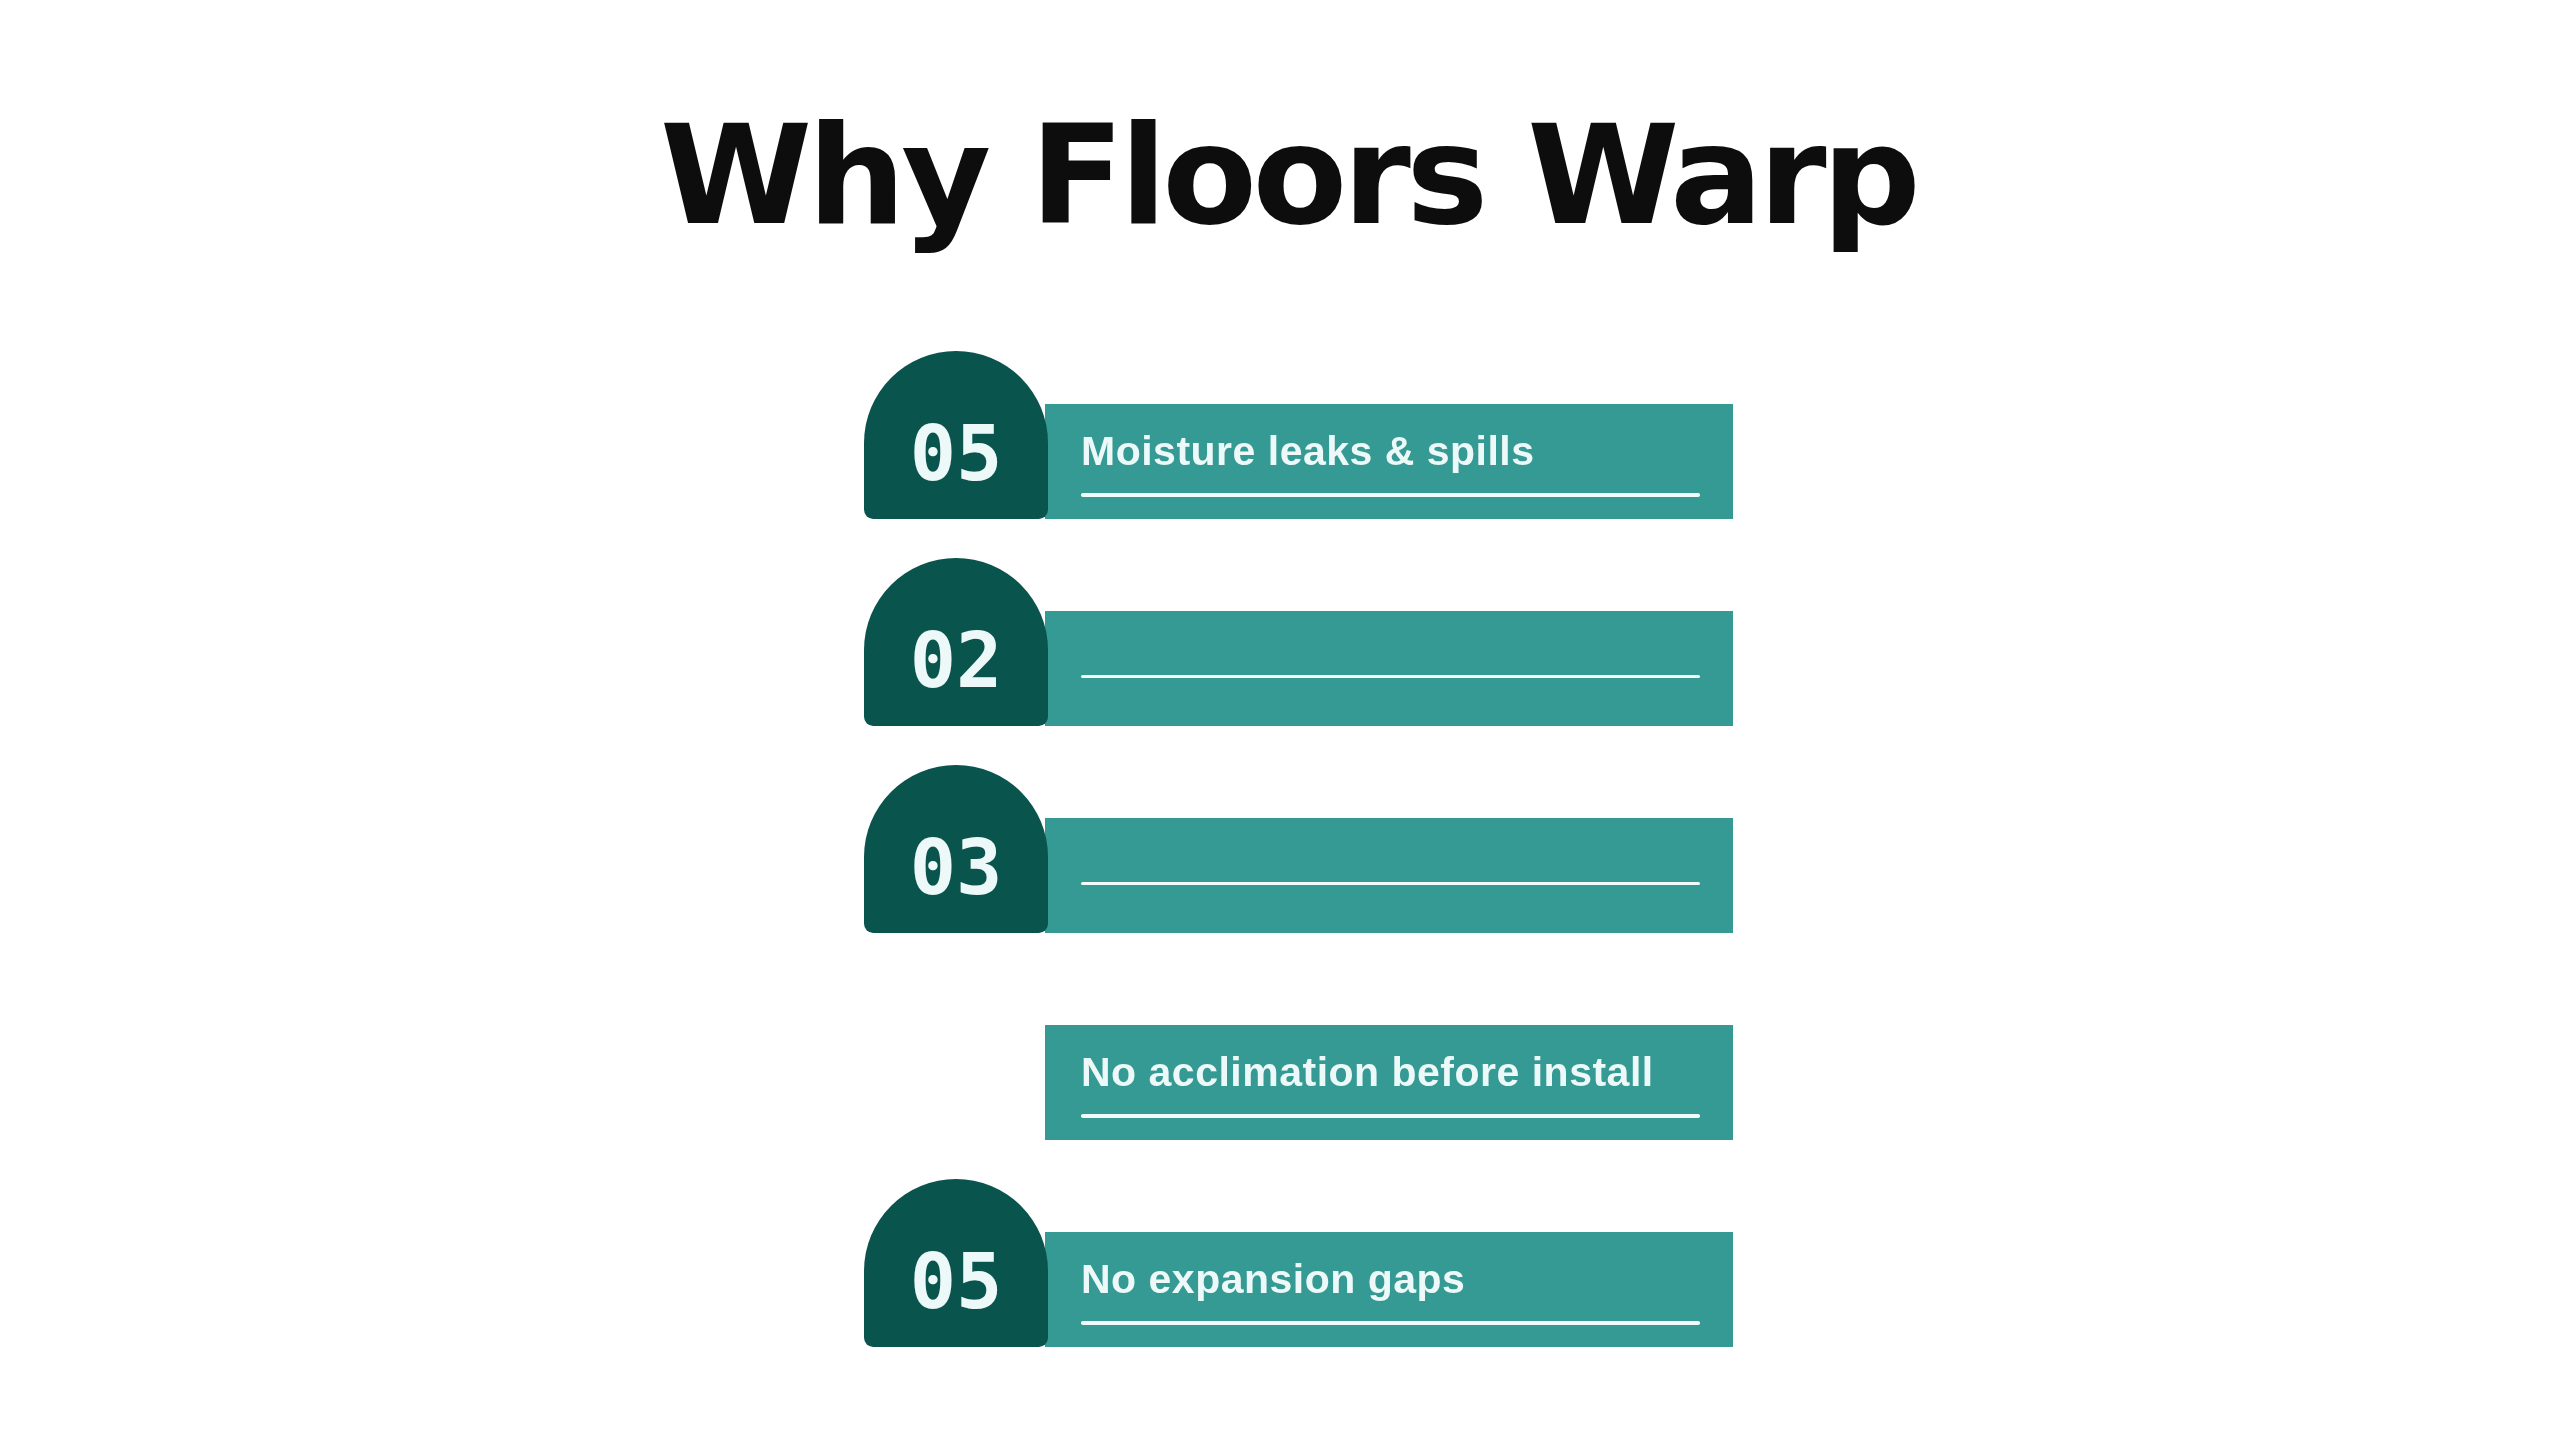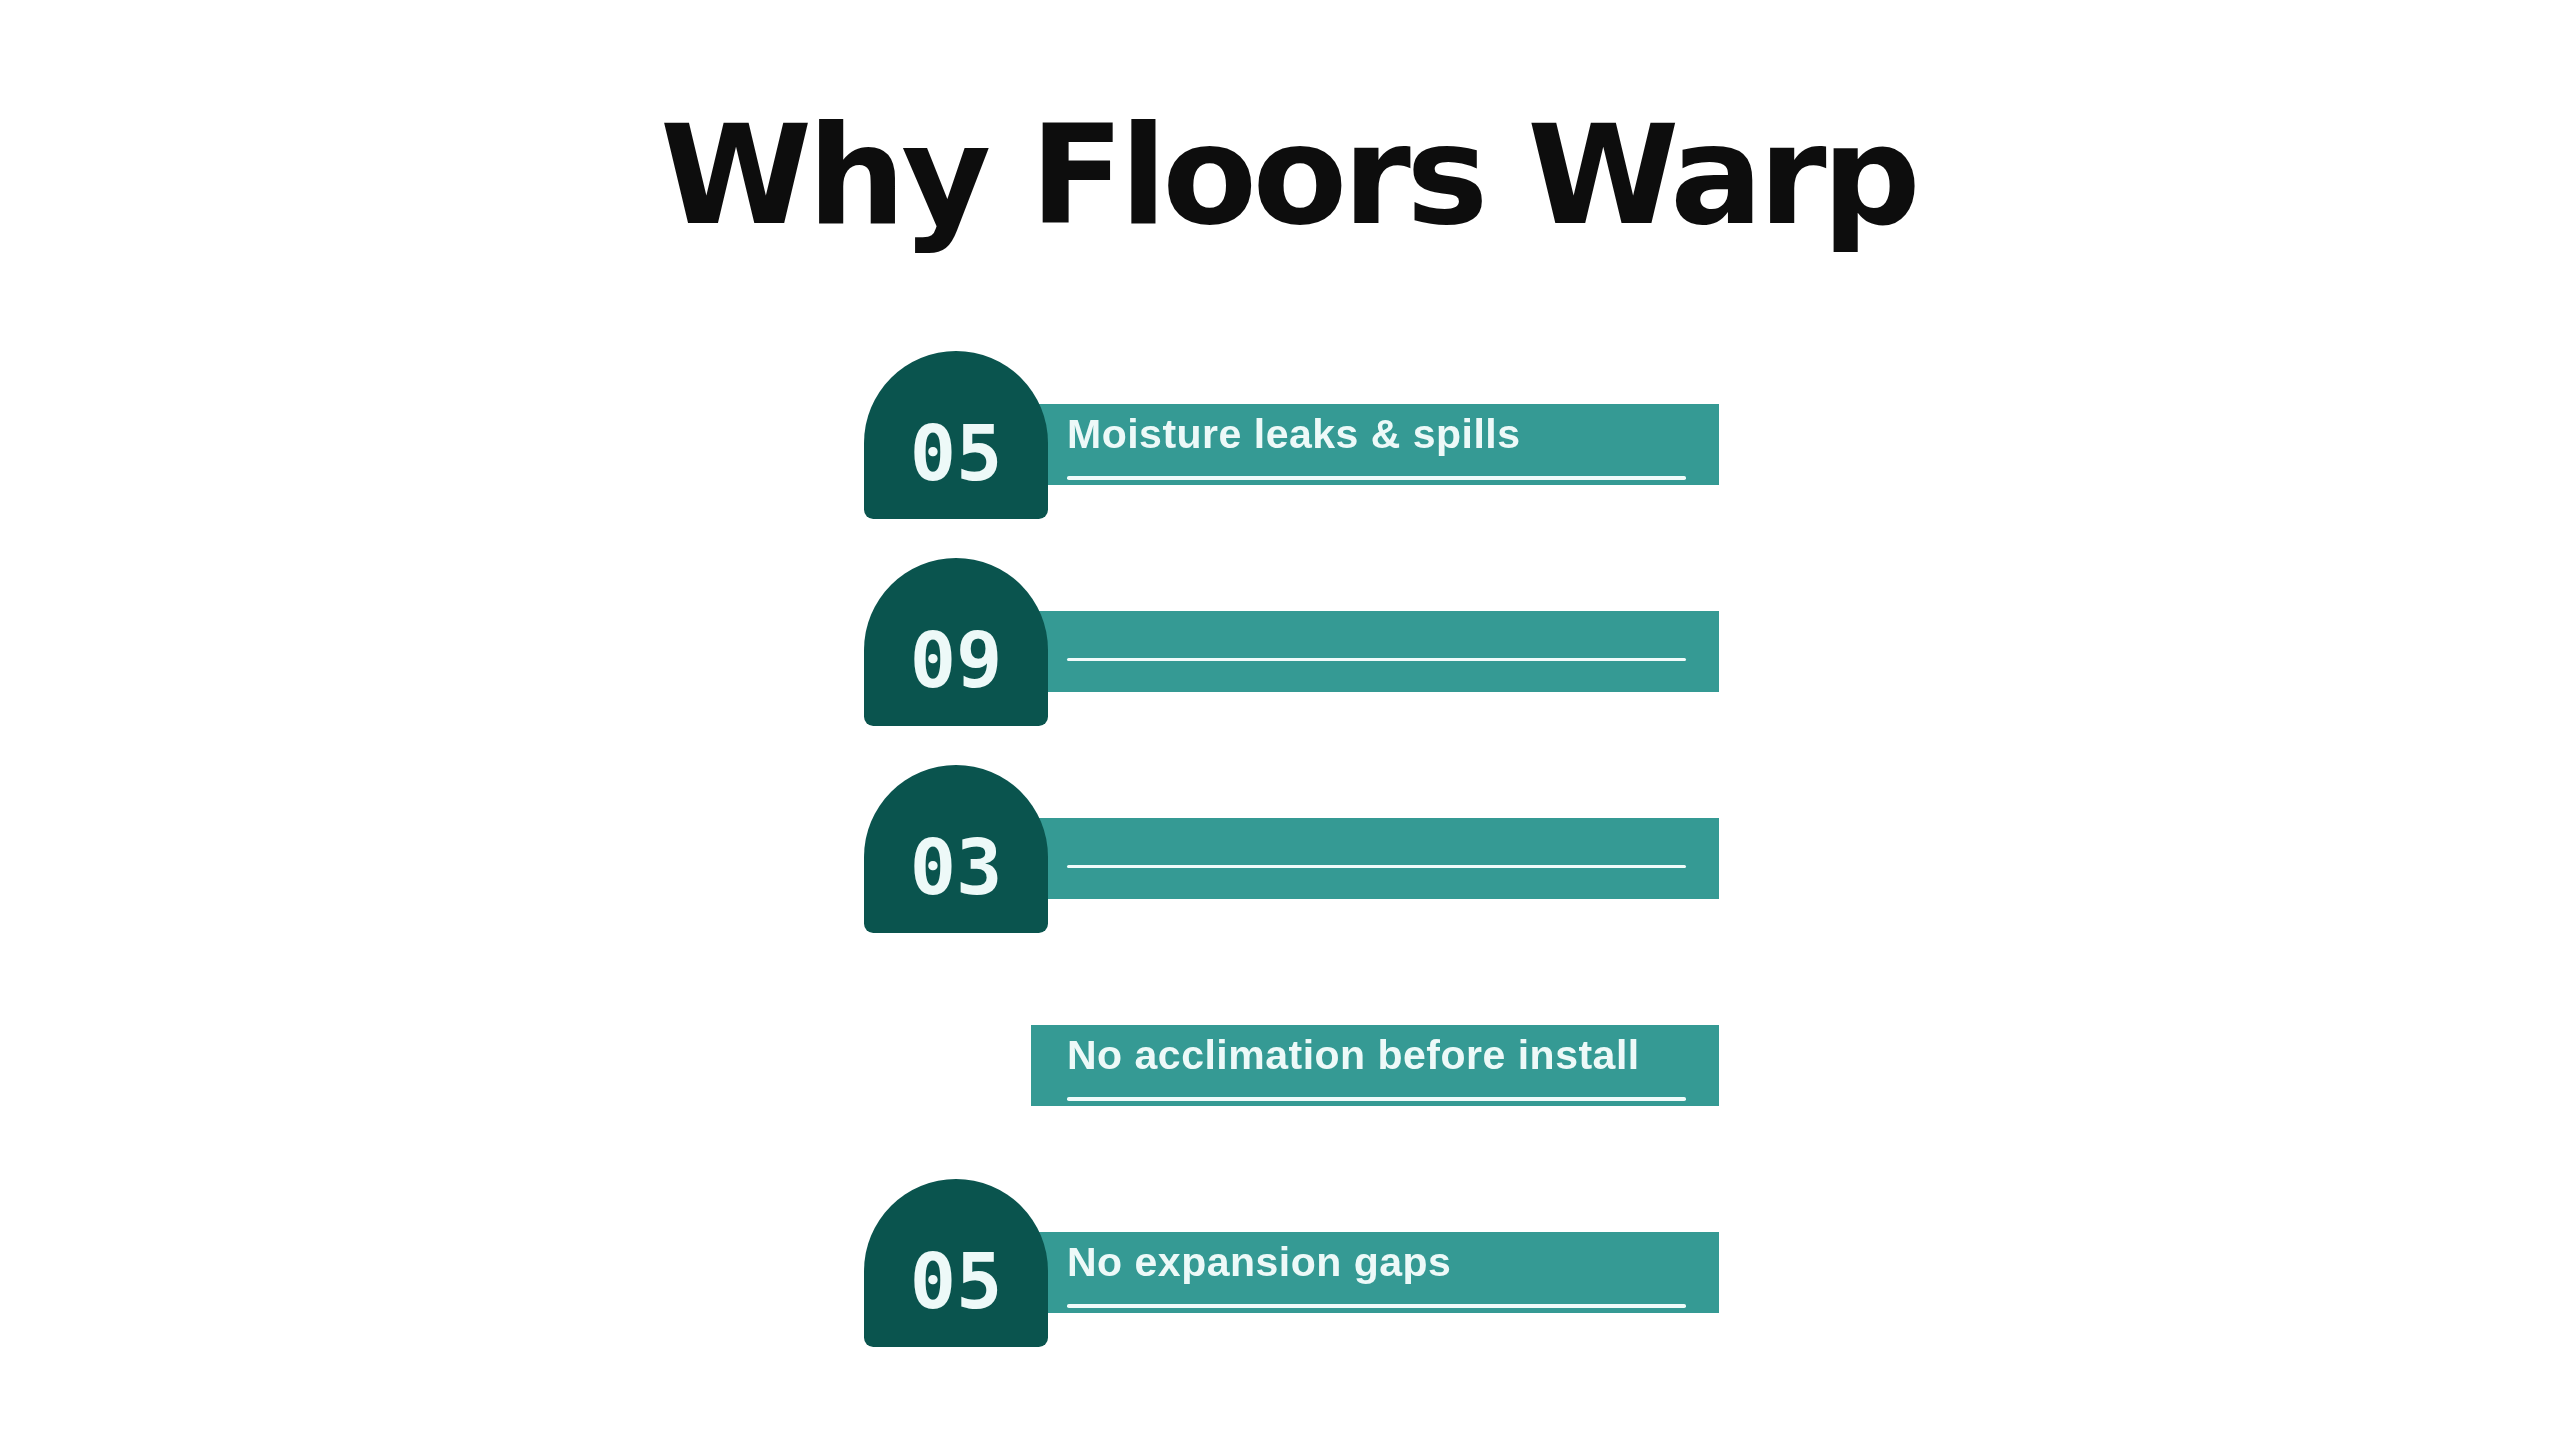"Moisture leaks & spills" .row-bar { height: 81px -> 115px; left: 167px -> 181px }
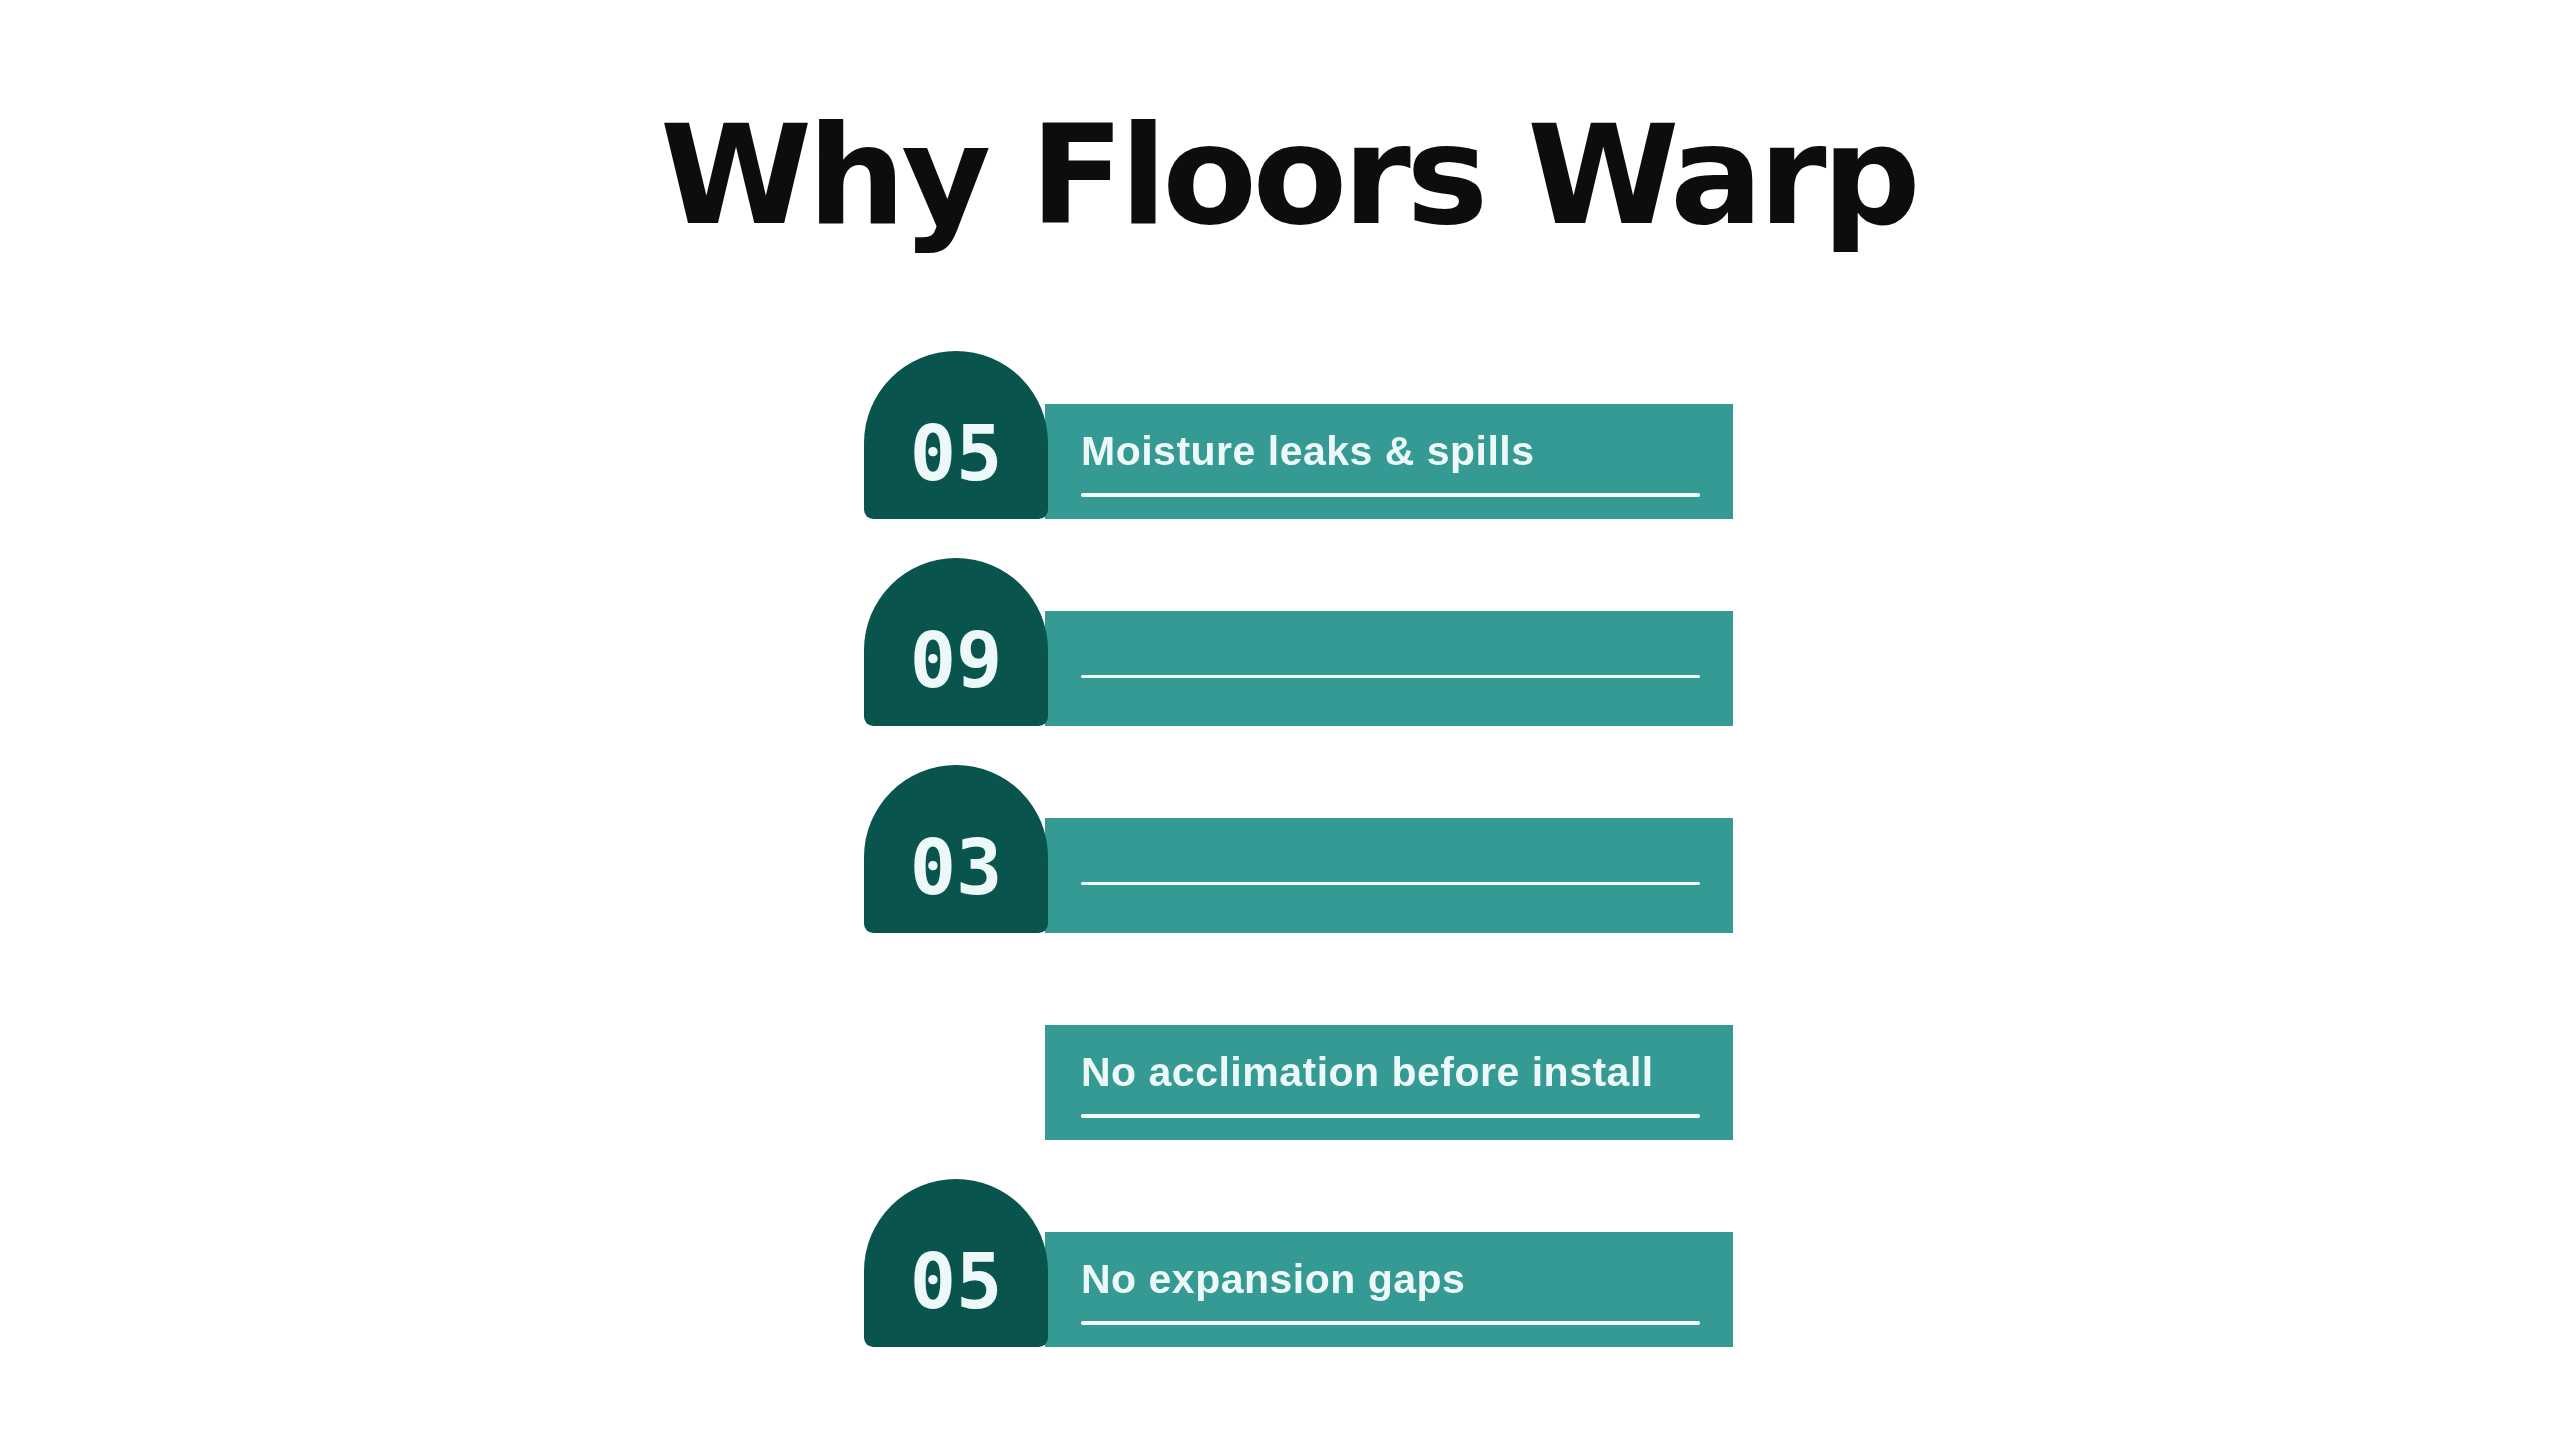"09" span.row-number { text: 09 -> 02 }
